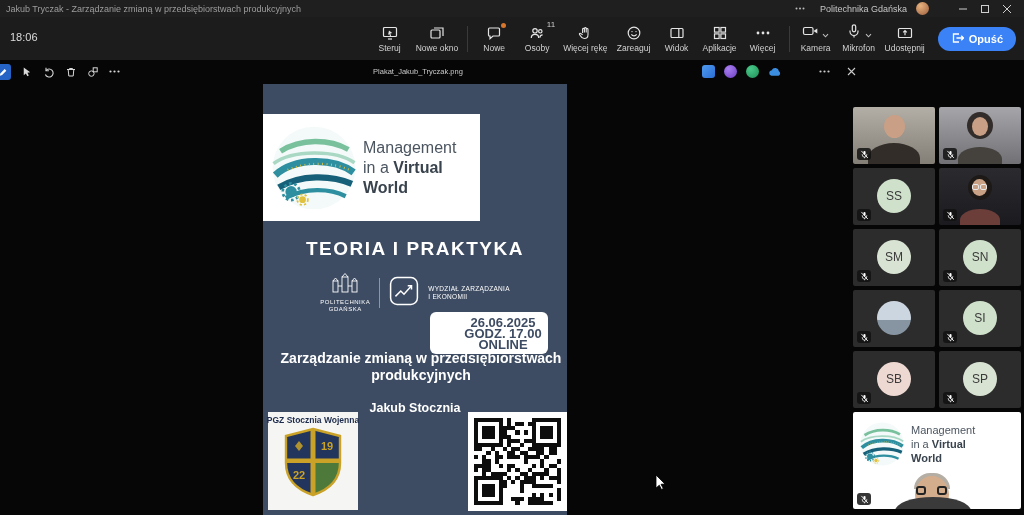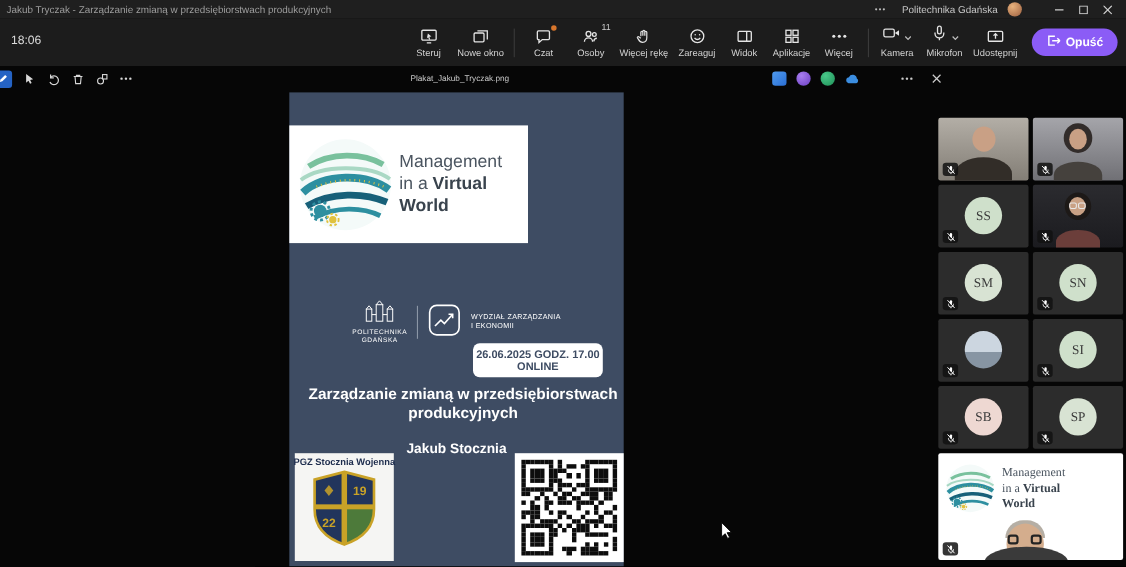"Opuść" div.leave-btn { background: #8b5cf6 -> #3b82f6 }
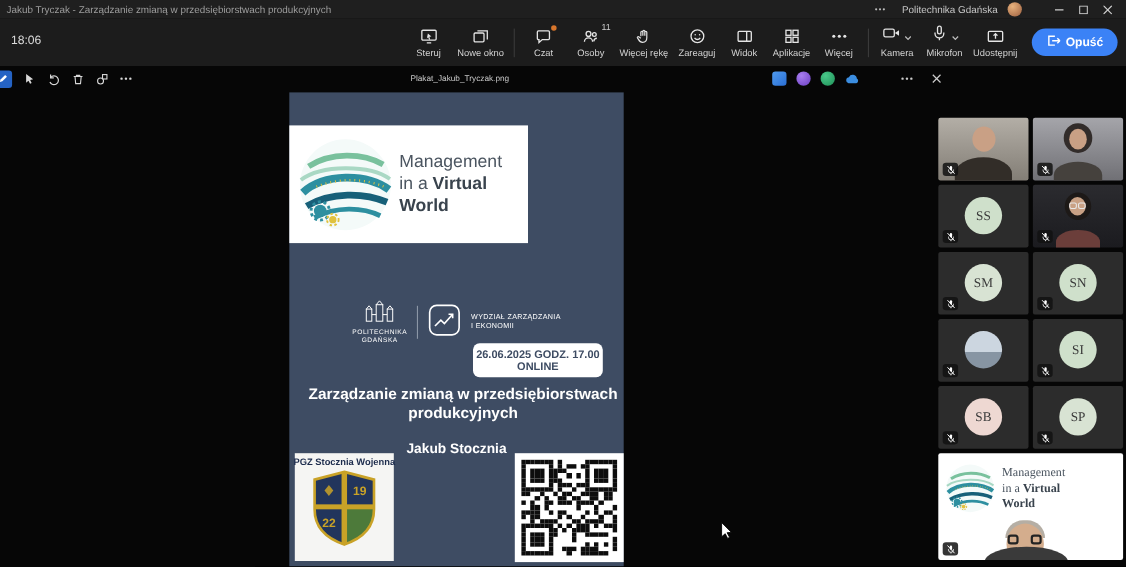"Czat" span.tlabel { text: Czat -> Nowe }
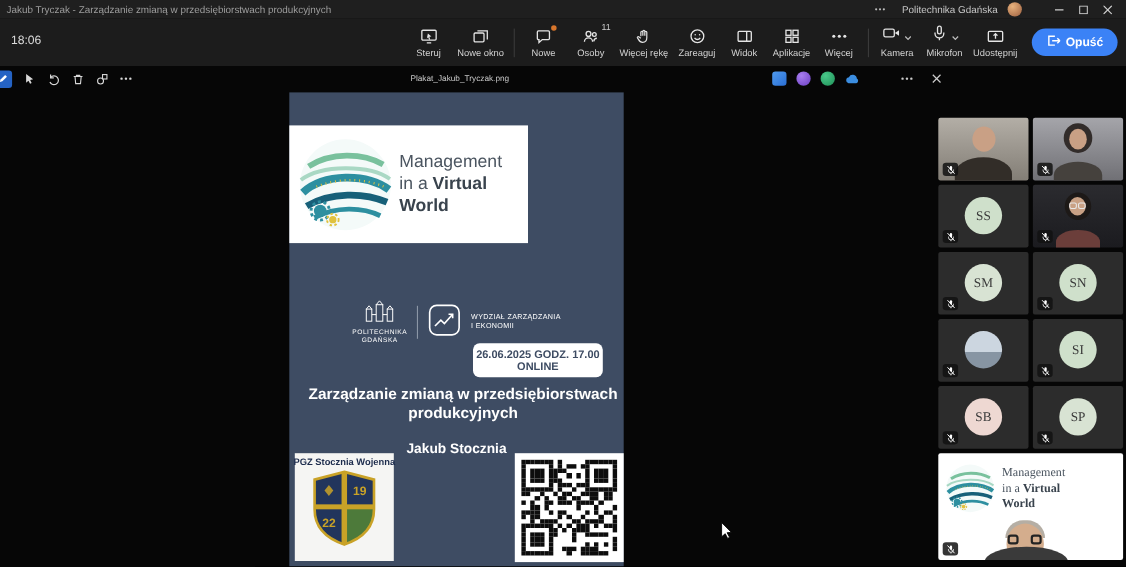"SS" .people { font-family: Liberation Serif, serif -> none }
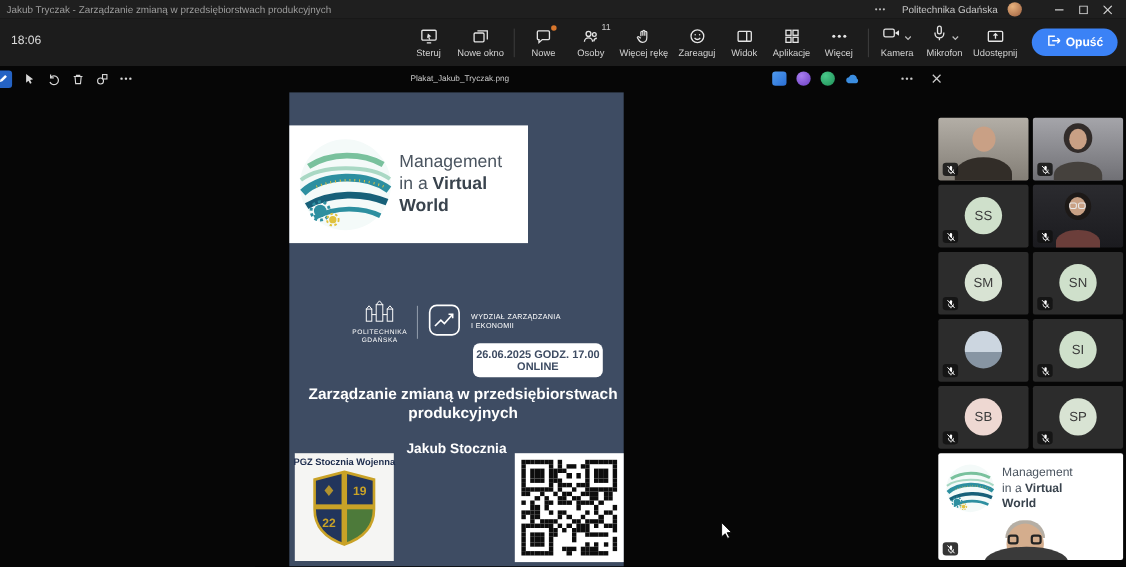"TEORIA I PRAKTYKA" div.poster-heading { html: none -> <div>TEORIA I PRAKTYKA</div> }
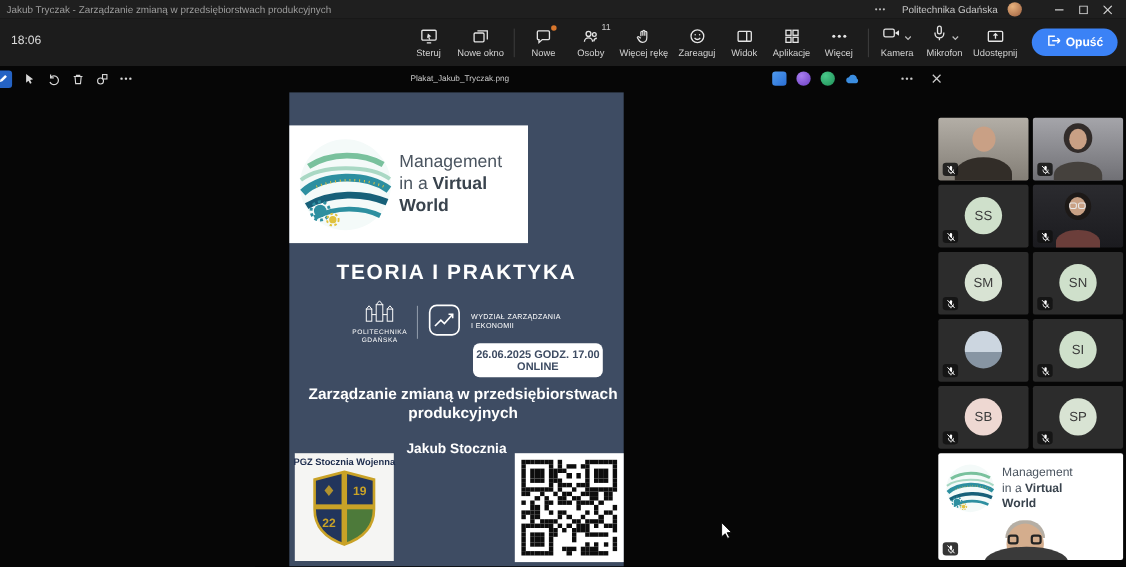"26.06.2025 GODZ. 17.00" .date-line { font-size: 10px -> 13px; margin-left: none -> 28px }
